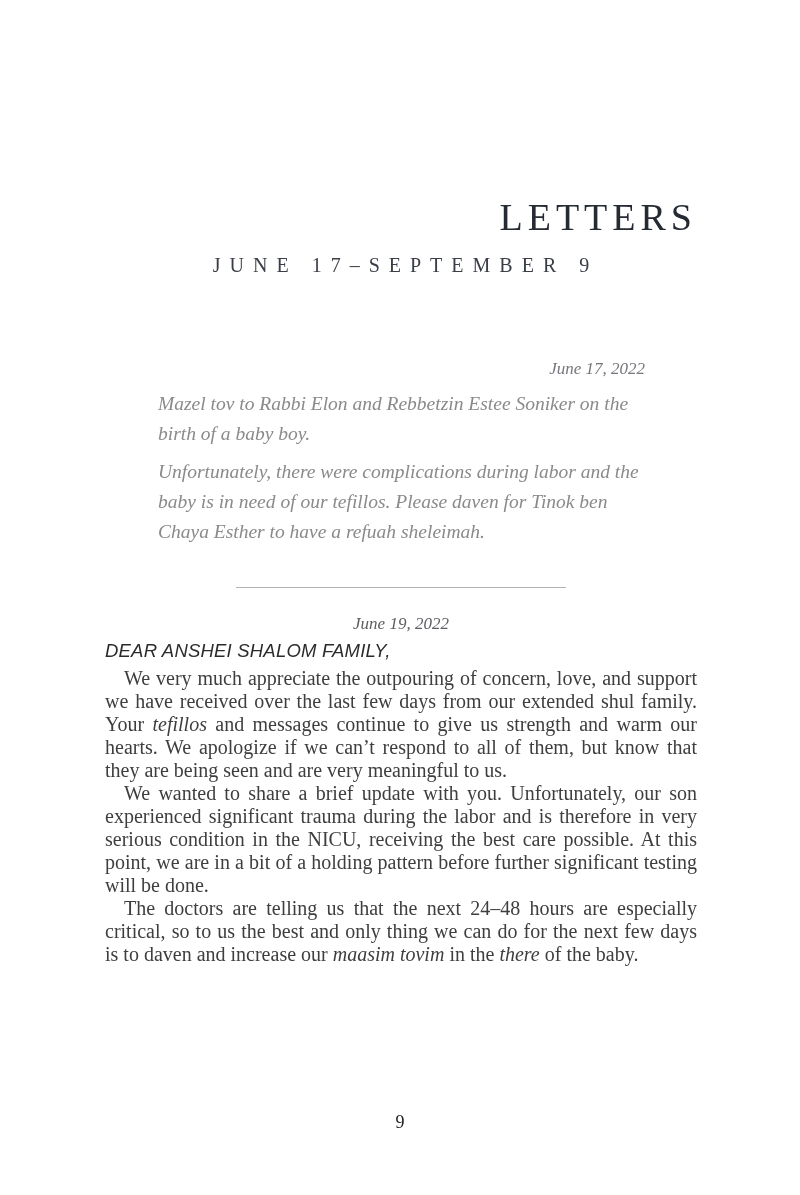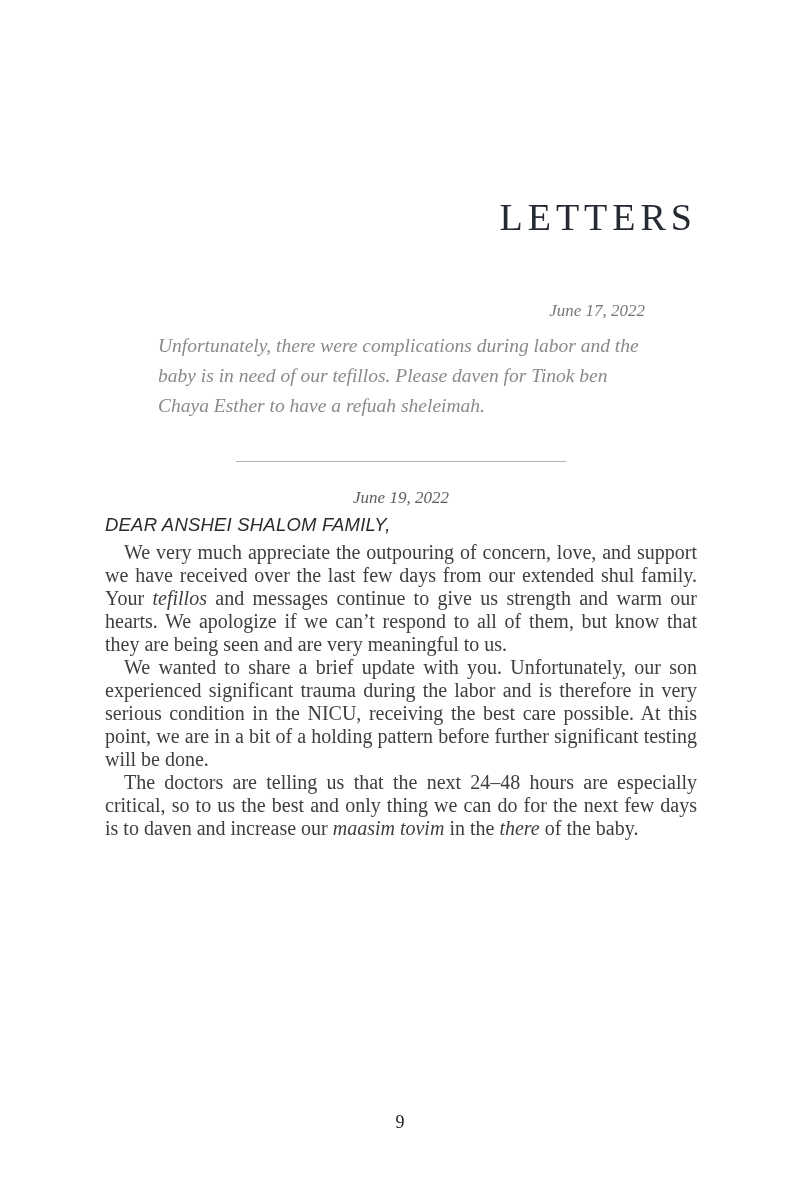"JUNE 17–SEPTEMBER 9" div.chapter-subtitle { html: none -> <div>JUNE 17–SEPTEMBER 9</div> }
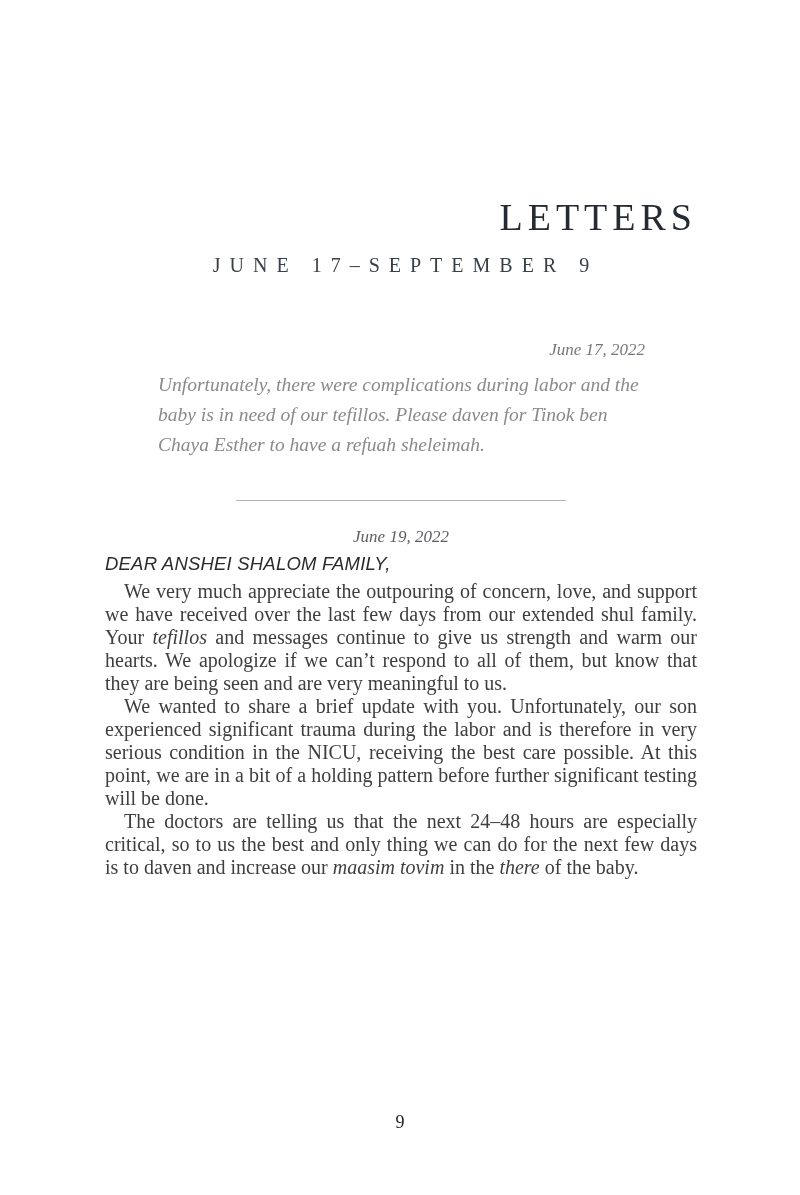"June 17, 2022" .letter-quote { margin: 63px 52px 0 53px -> 82px 52px 0 53px }
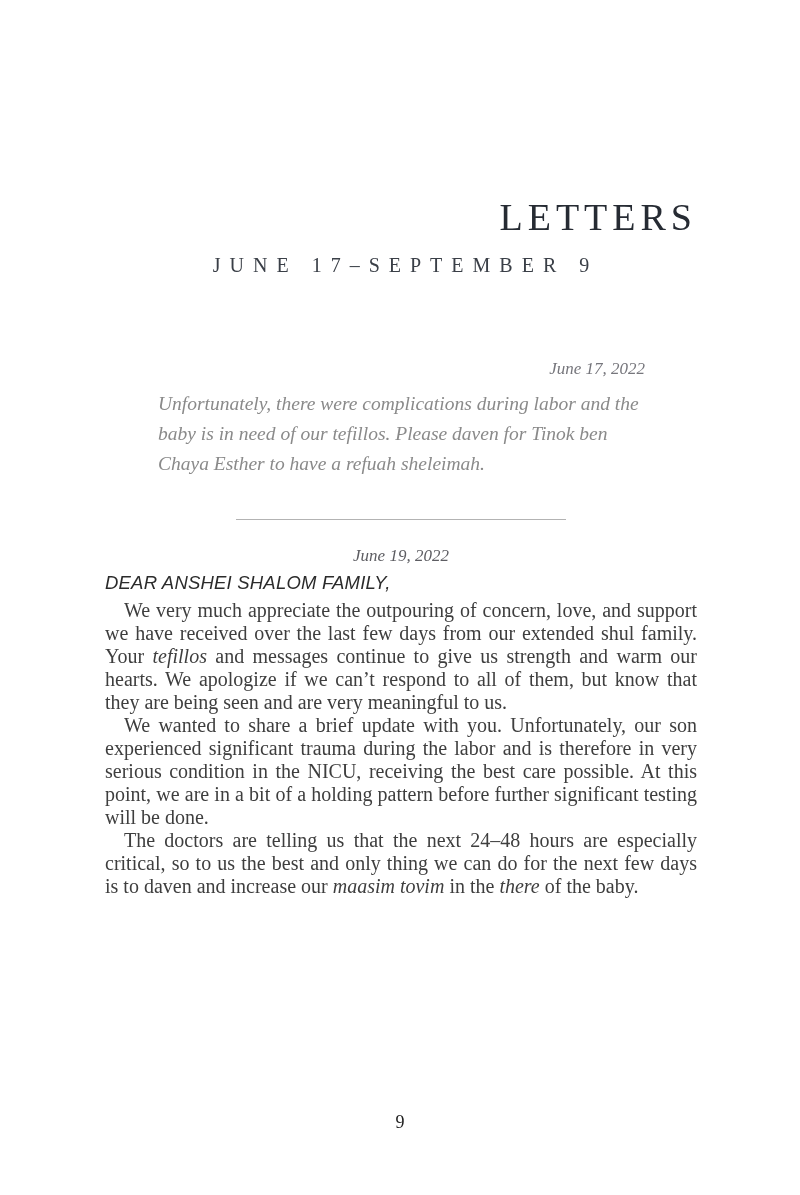"Mazel tov to Rabbi Elon" p { html: none -> <p>Mazel tov to Rabbi Elon and Rebbetzin Estee Soniker on the birth of a baby boy.</p> }
